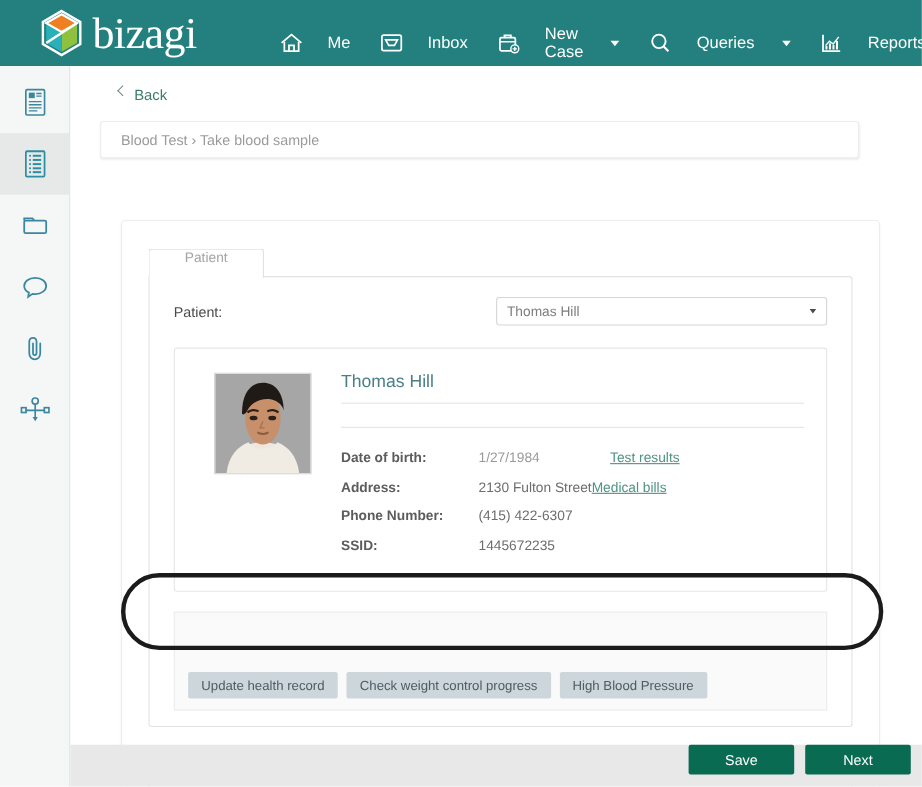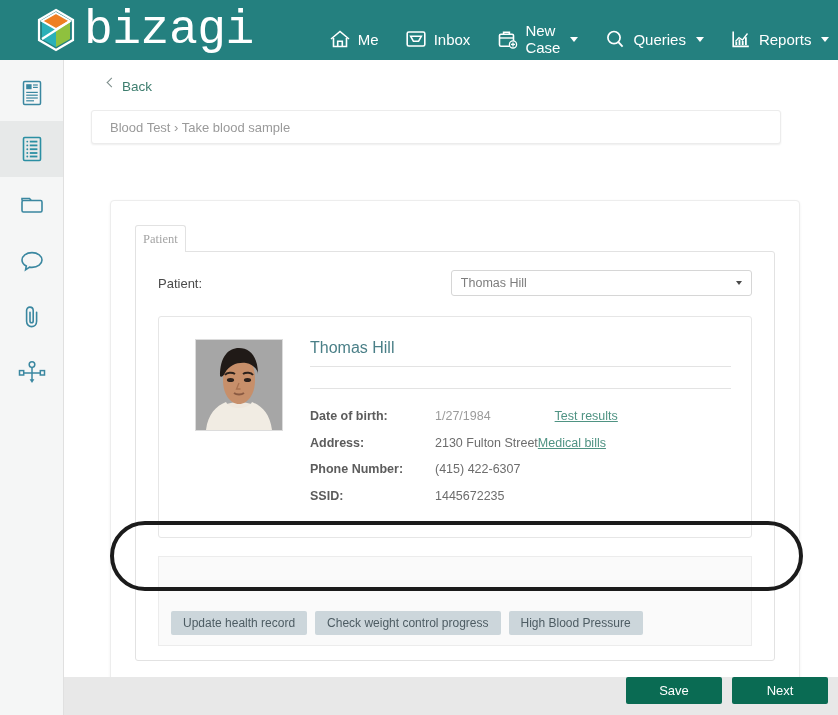"bizagi" .logo-text { font-family: Liberation Mono, monospace -> Liberation Serif, serif; font-size: 48px -> 40px }
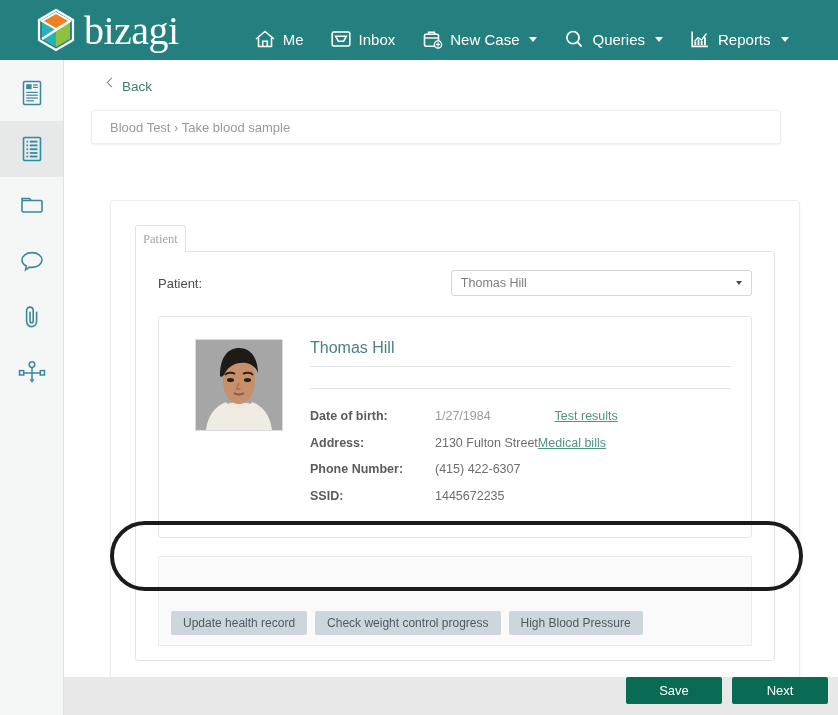"Me" .nav-item { gap: 7px -> 22px }
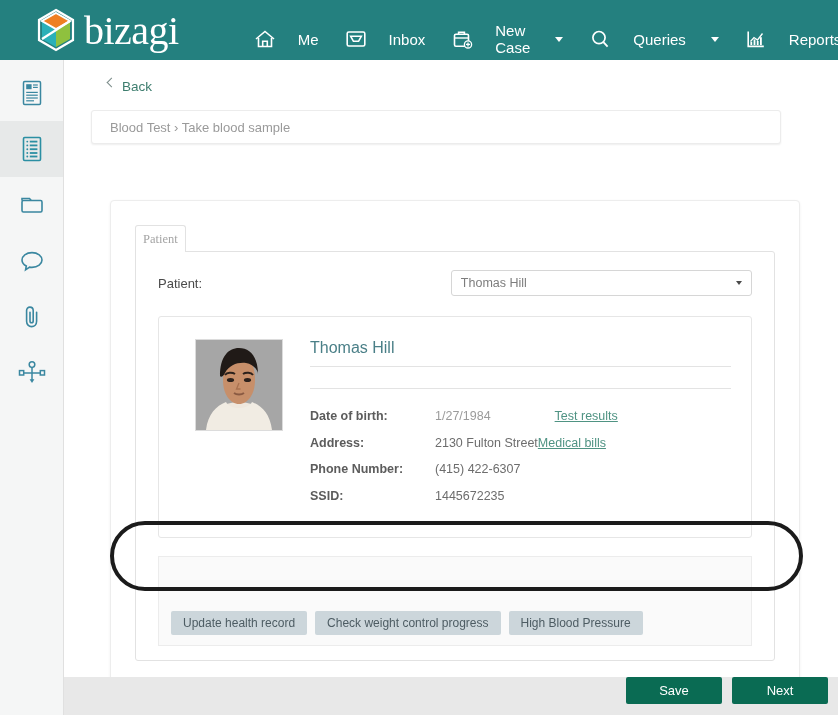"Patient" .tab { align-items: center -> none; font-family: Liberation Serif, serif -> none; padding: 0 7px -> 0 32px }
